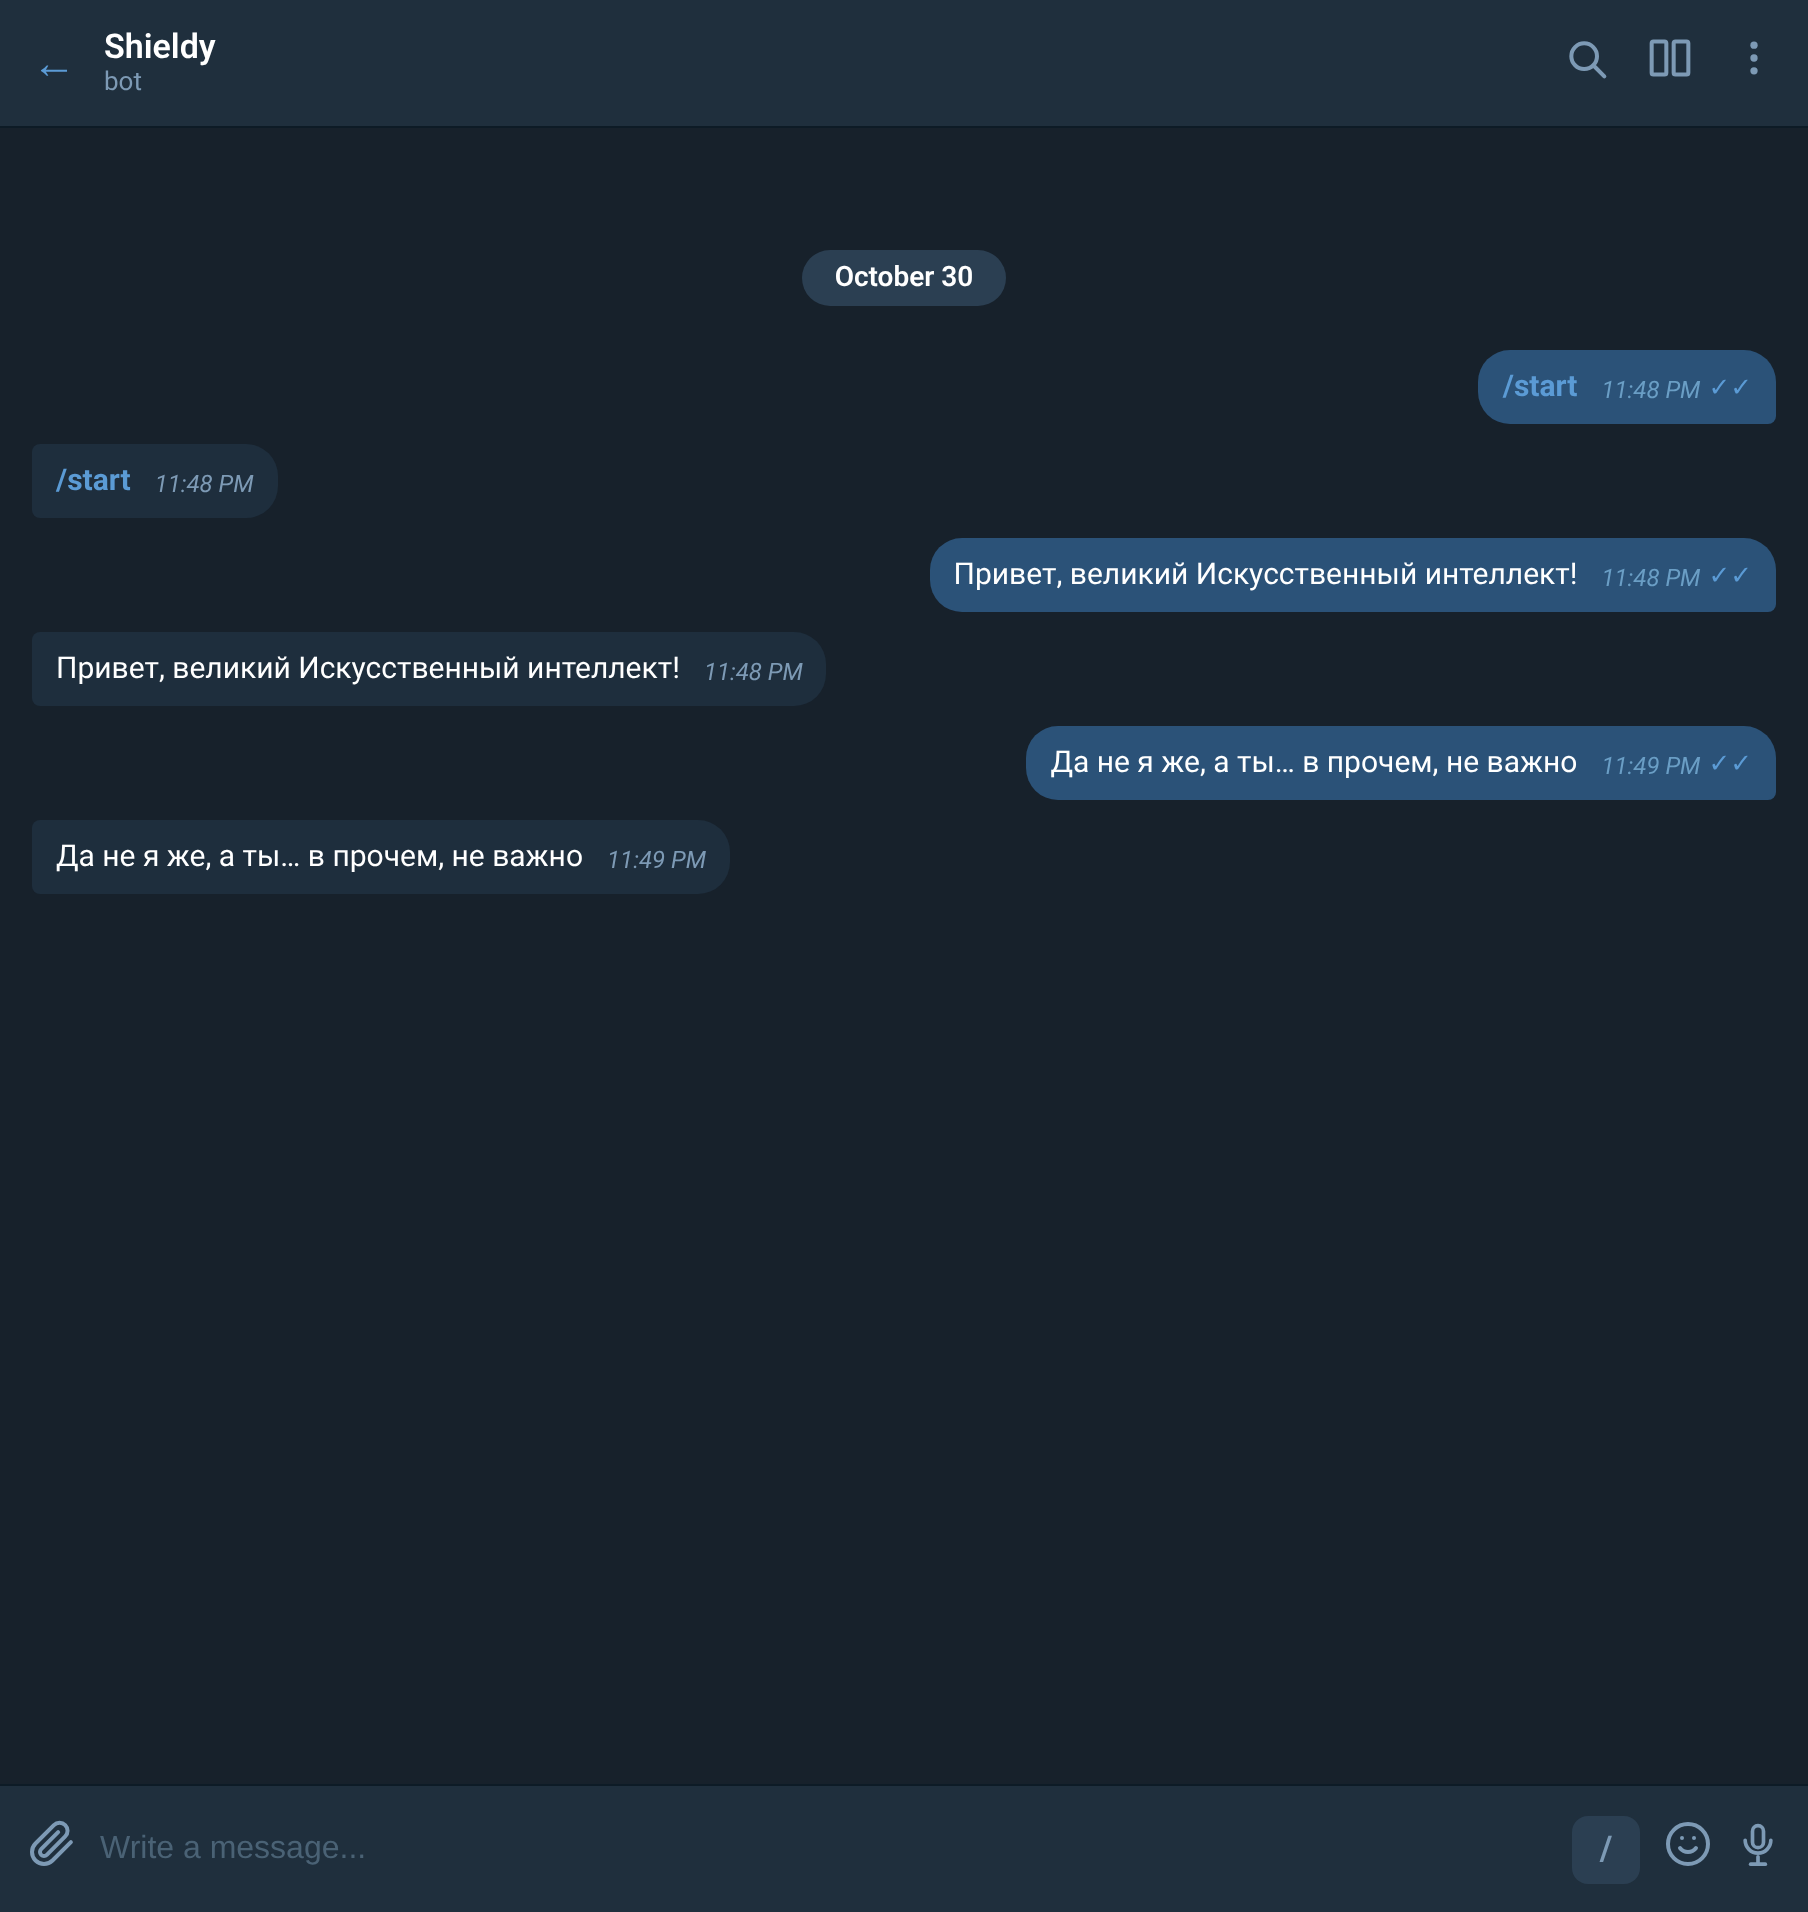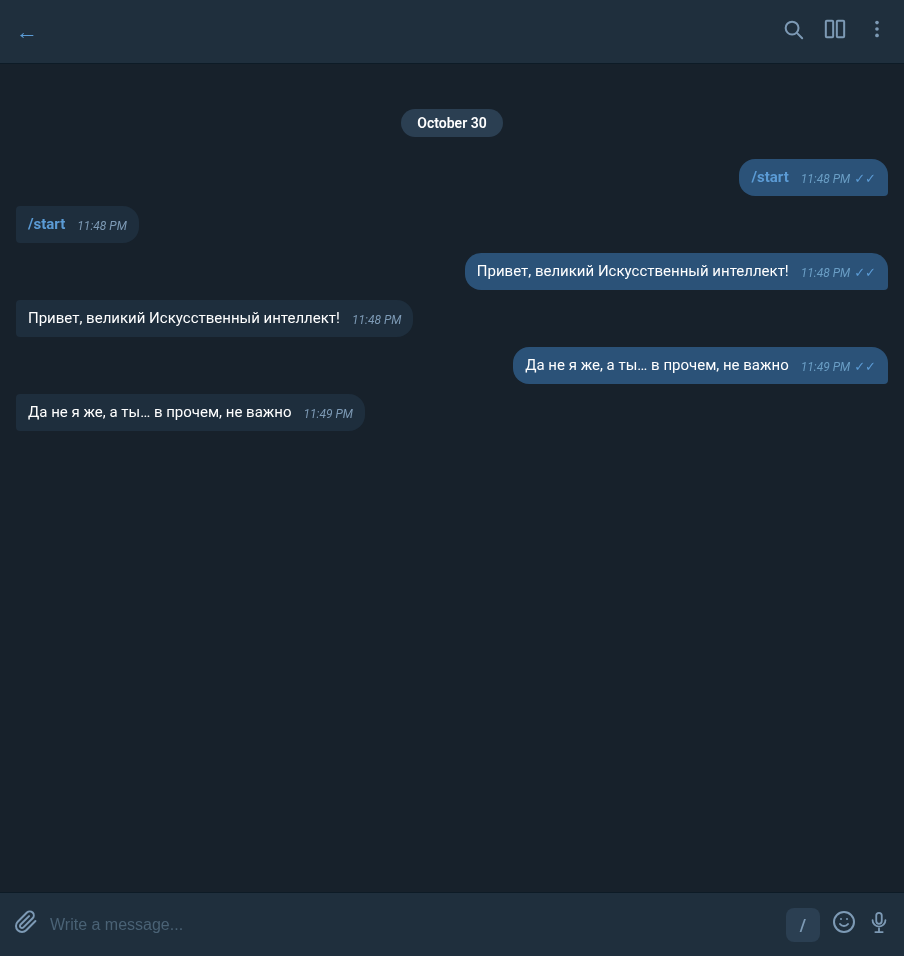"Shieldy" div.header-name { html: none -> <div>Shieldy</div> }
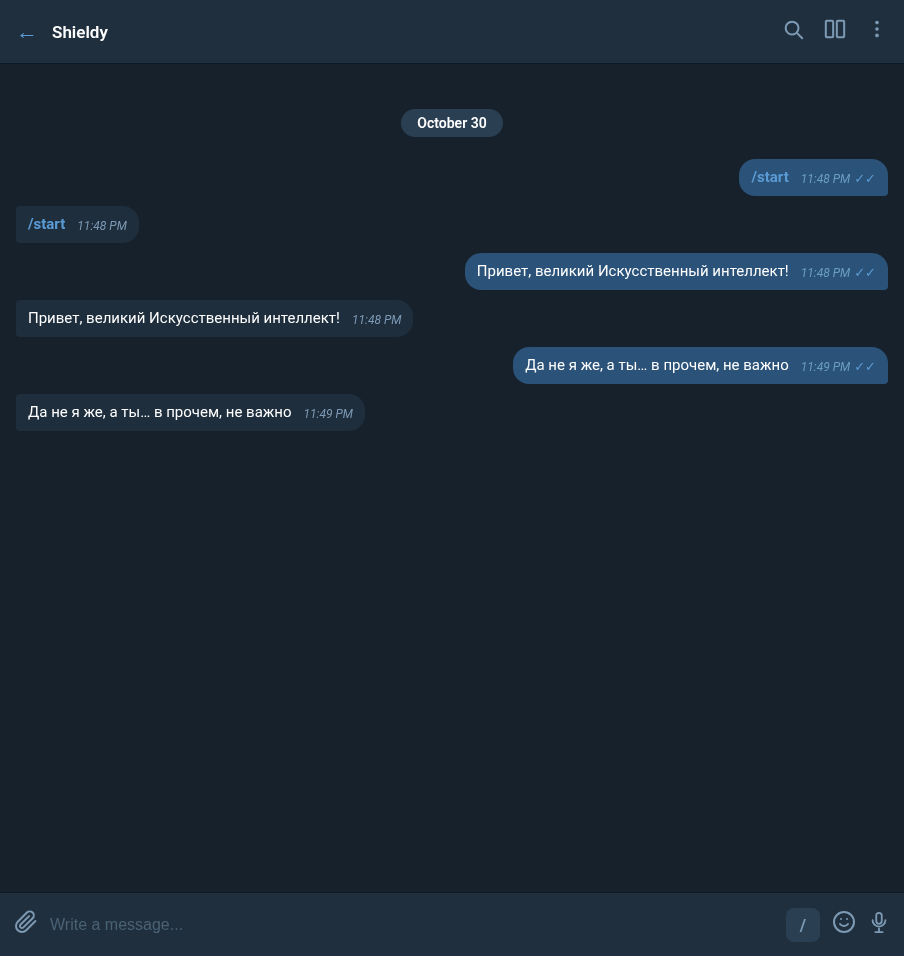"bot" div.header-subtitle { html: none -> <div>bot</div> }
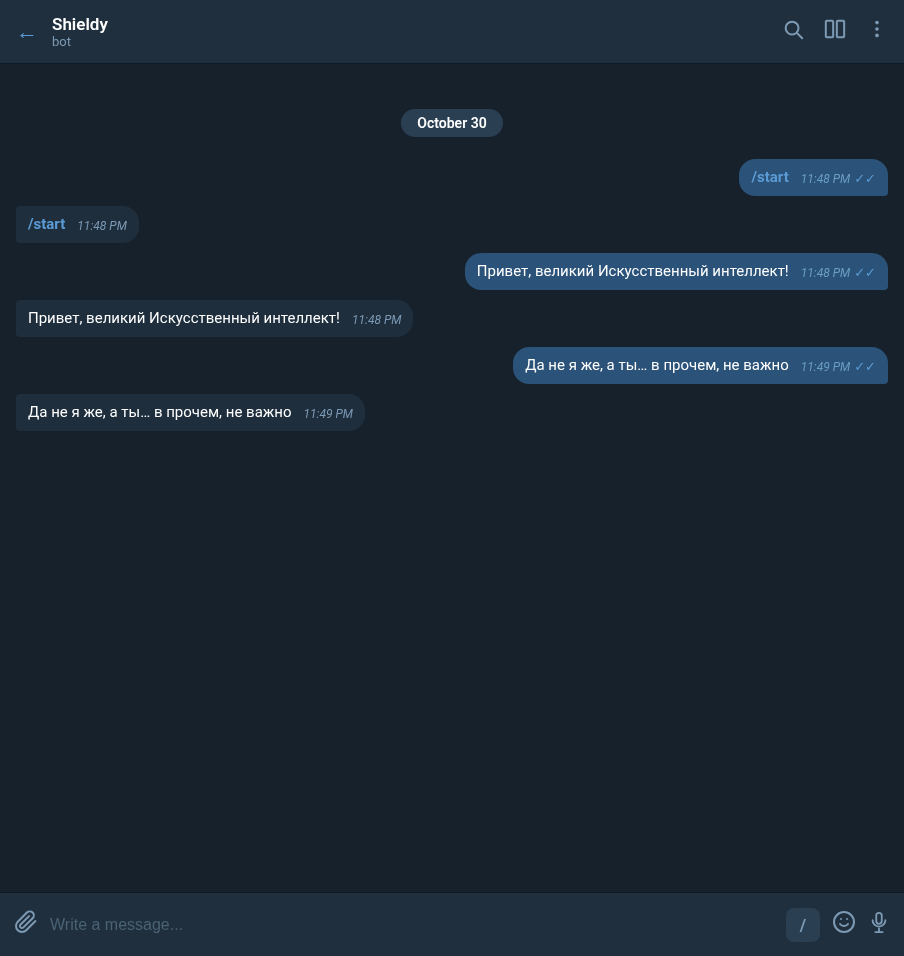"October 30" .chat-area { margin-top: none -> 16px }
